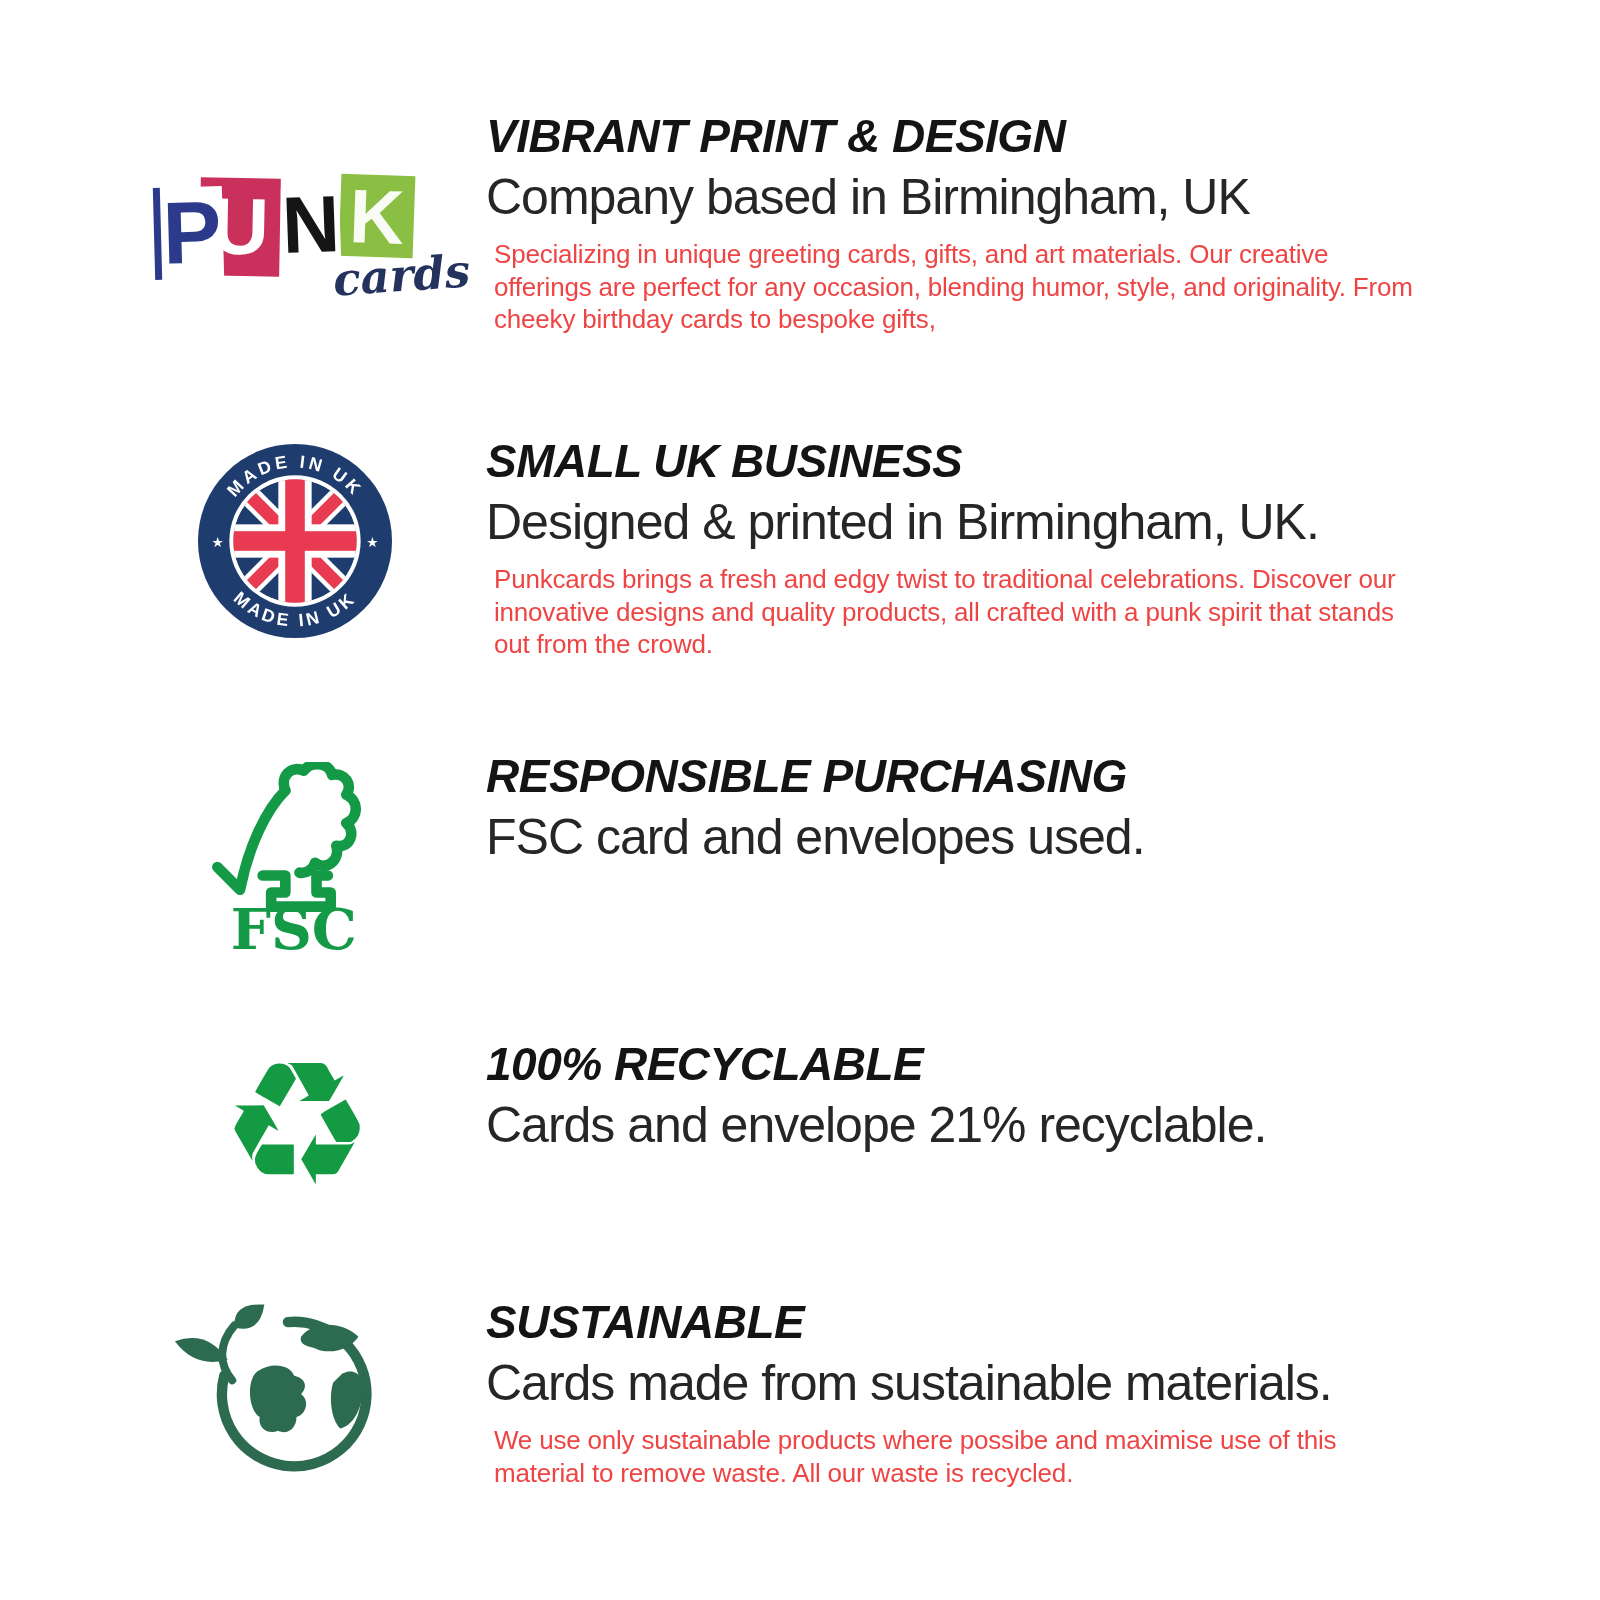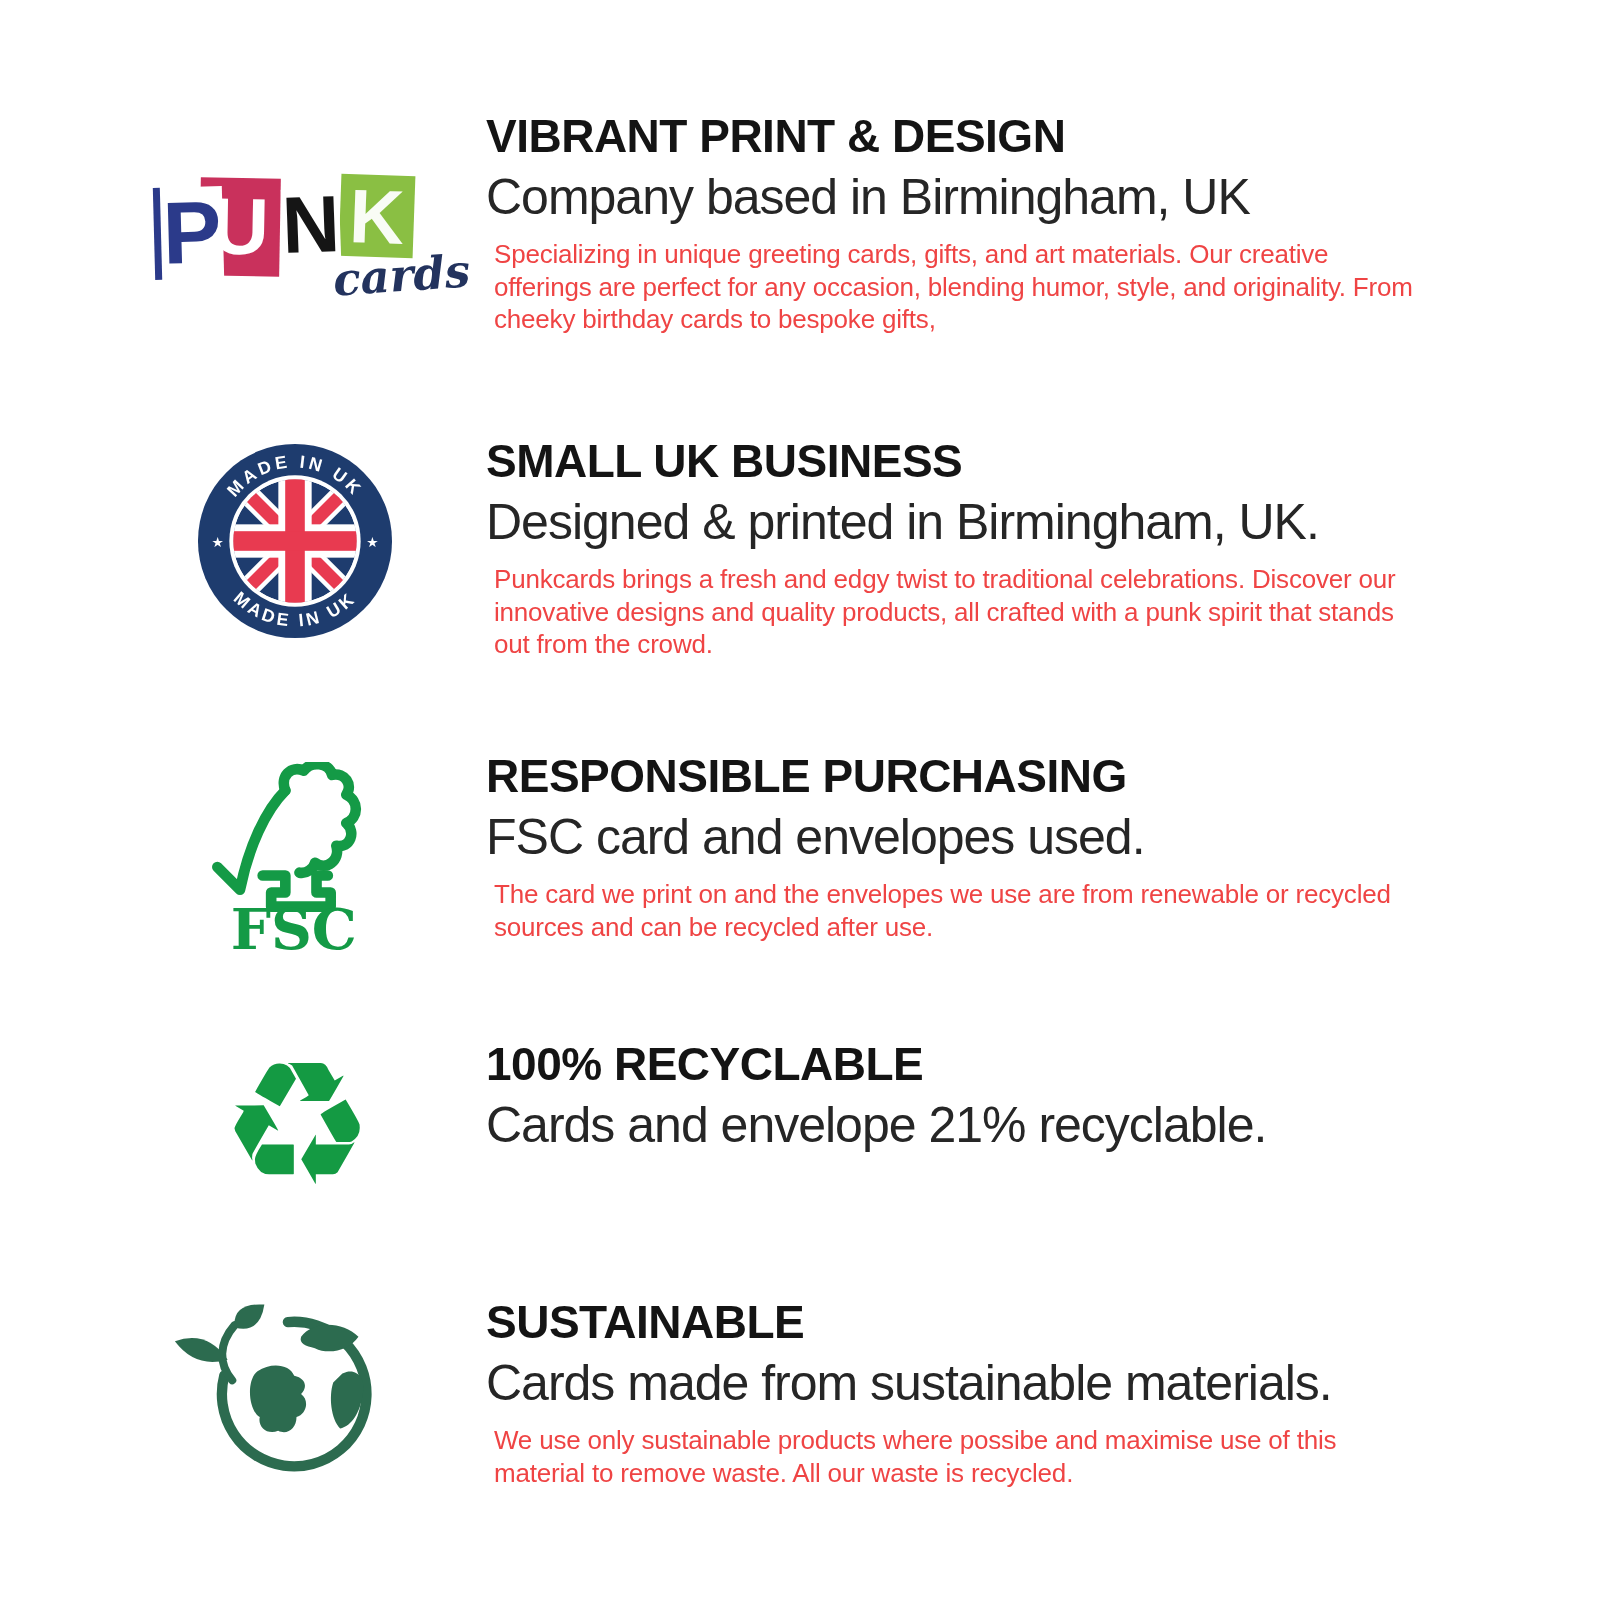"VIBRANT PRINT & DESIGN" .title { font-style: none -> italic }
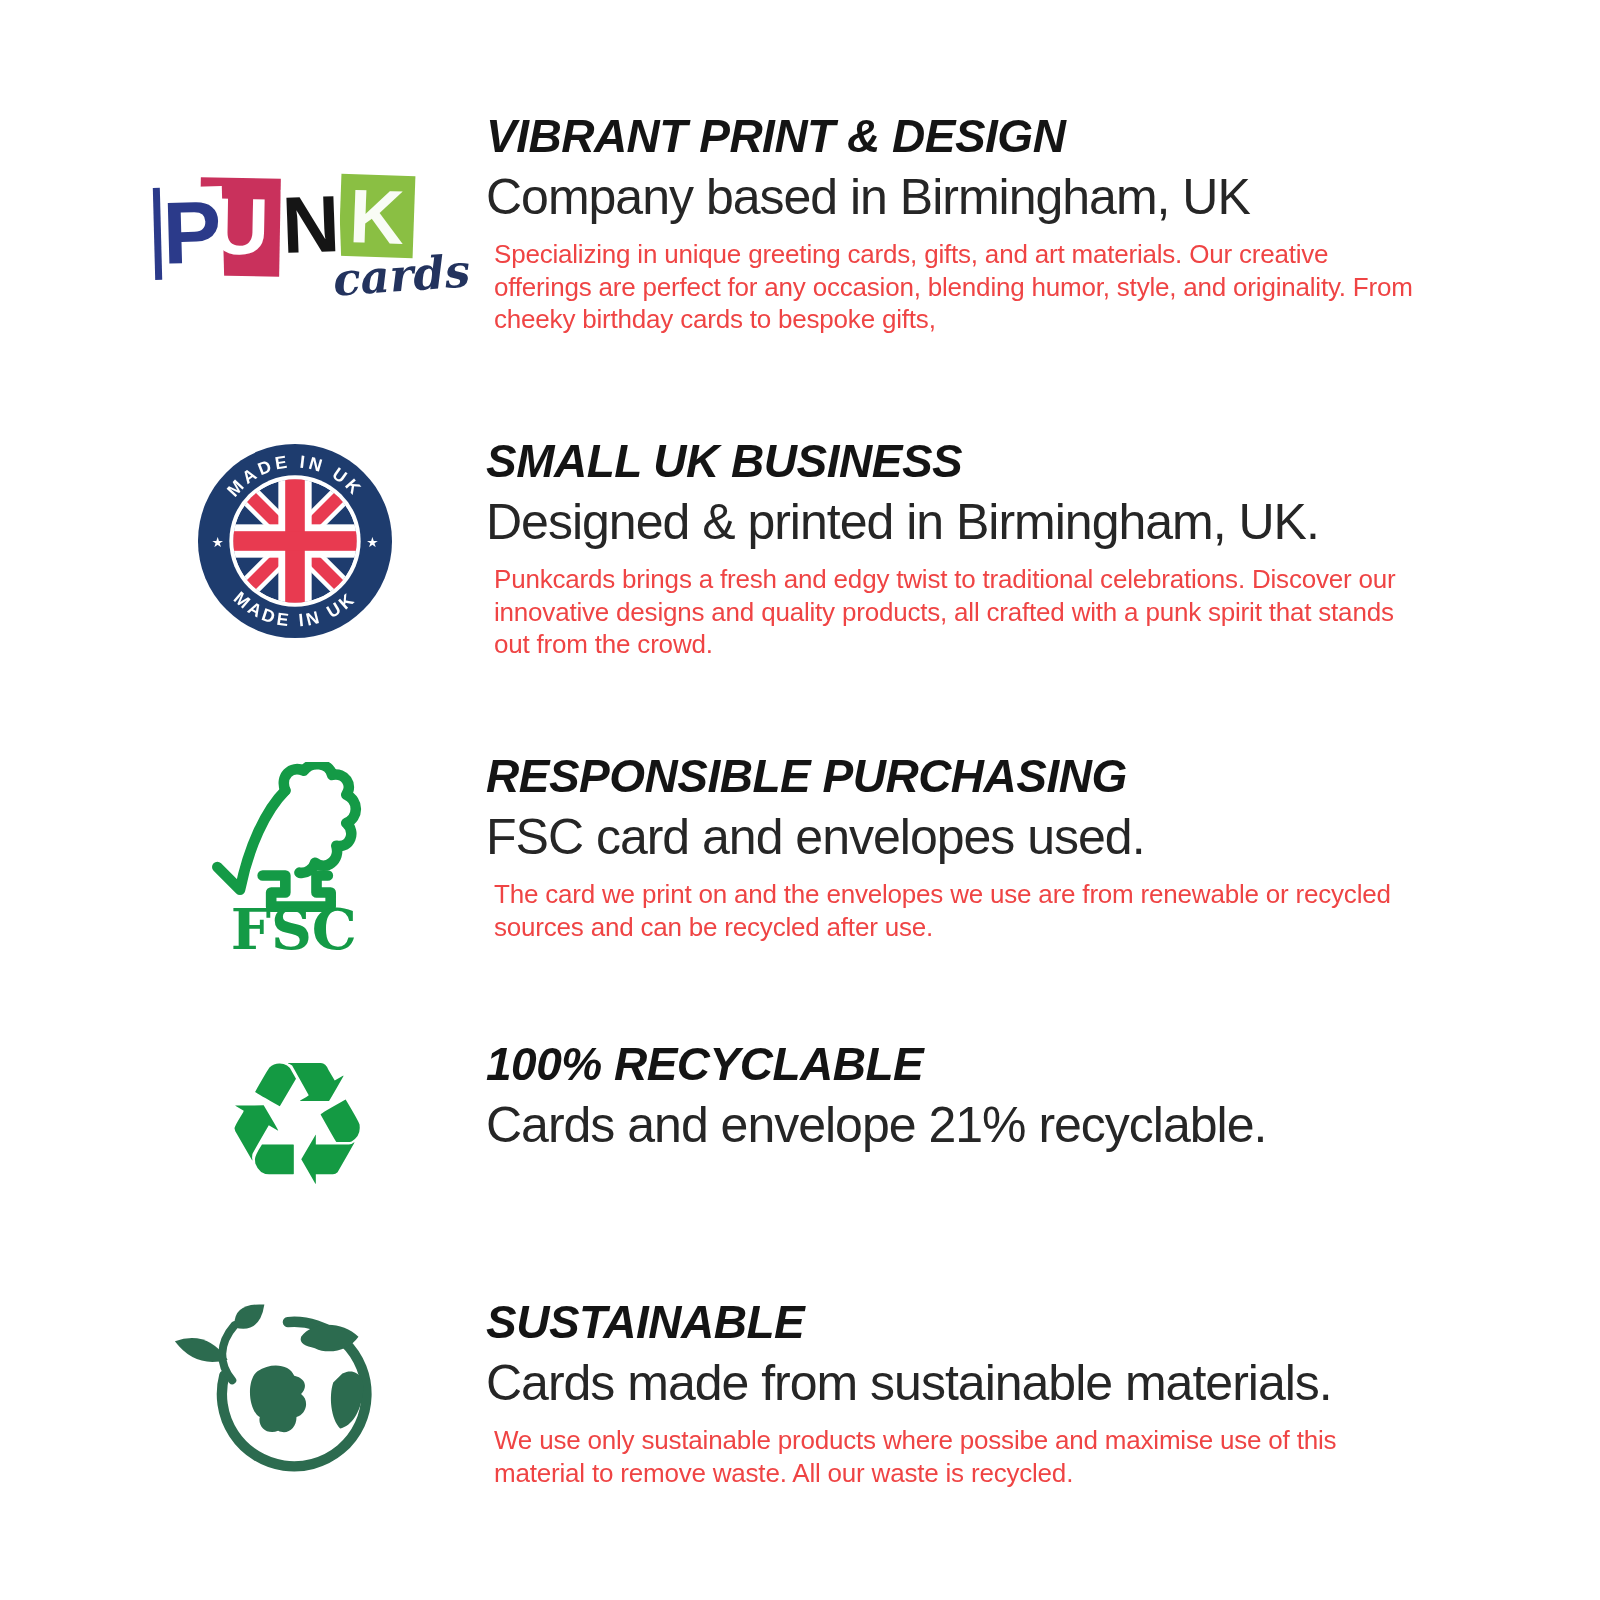"The card we print on" p.bodytext { html: <p>The card we print on and the envelopes we use are from renewable or recycled sources and can be recycled after use.</p> -> none }
